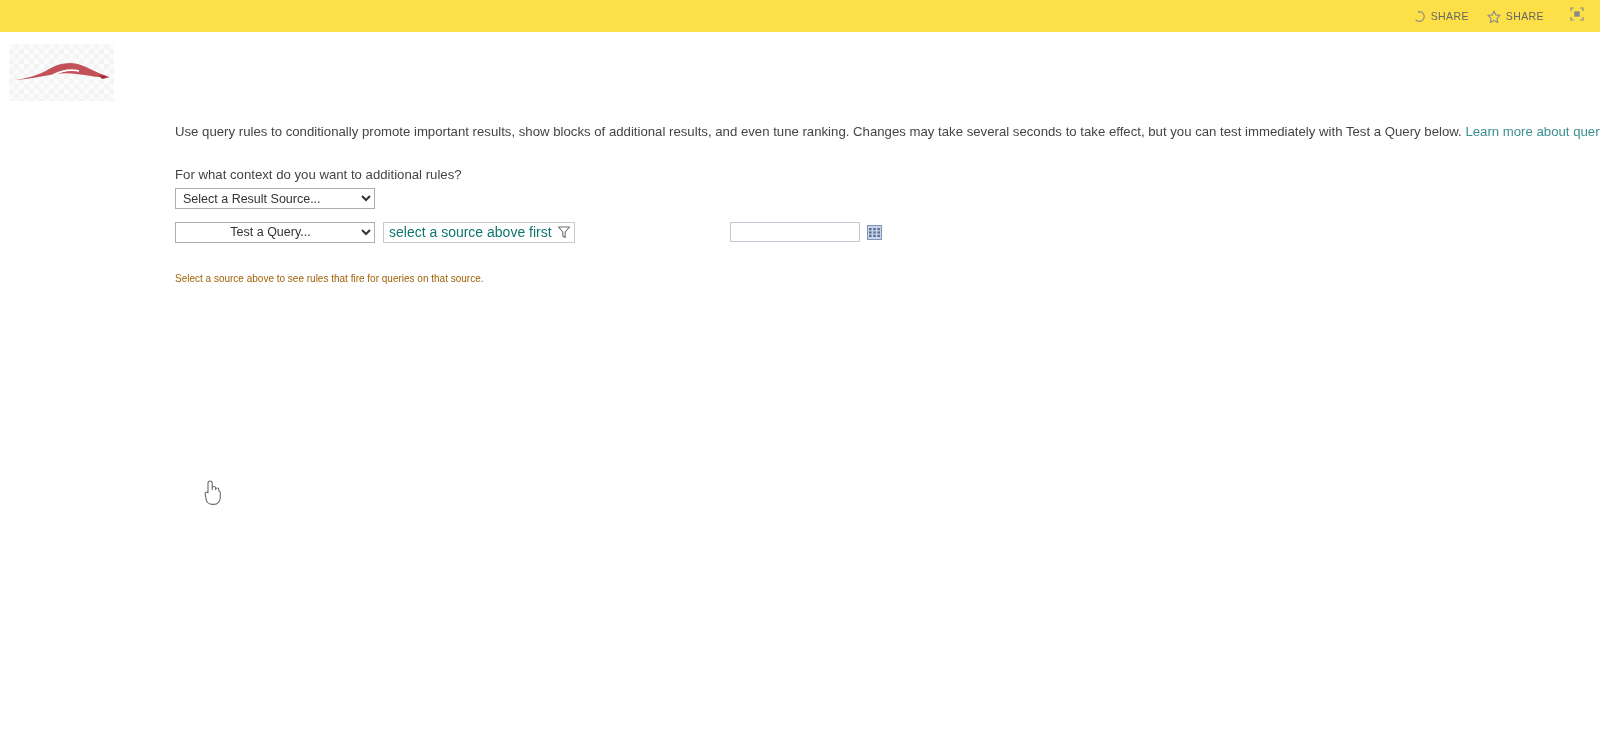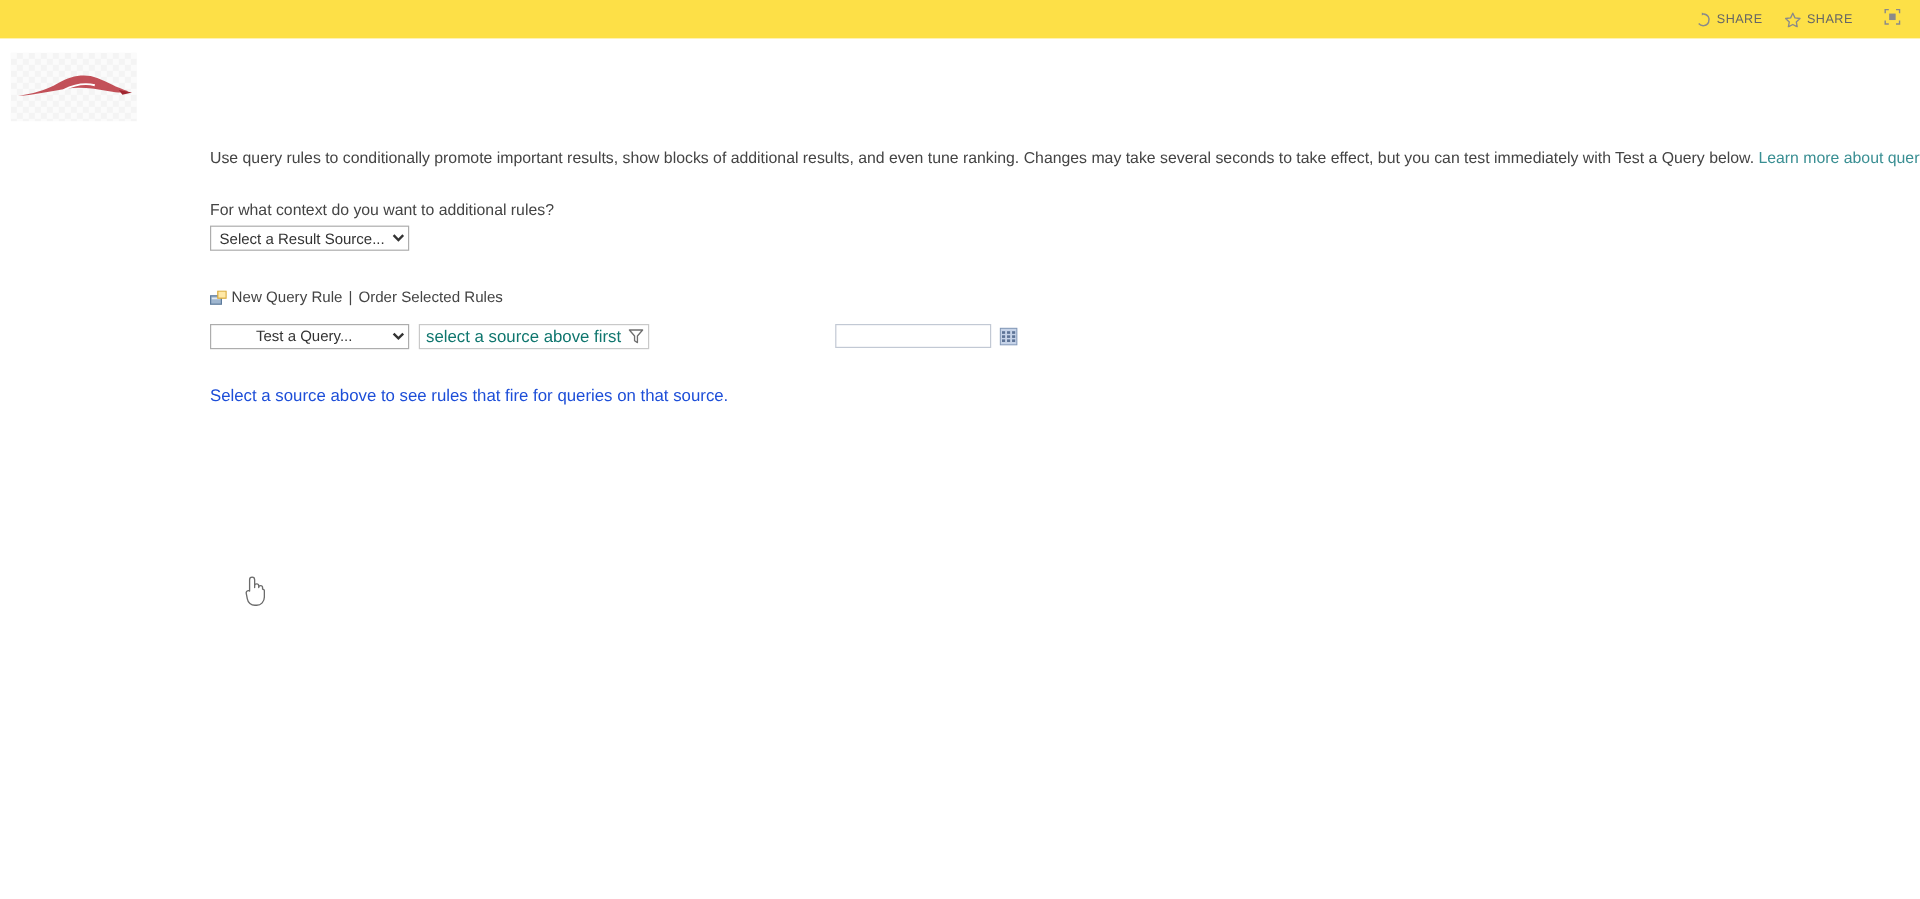"Select a Result Source..." select.std { width: 166px -> 200px }
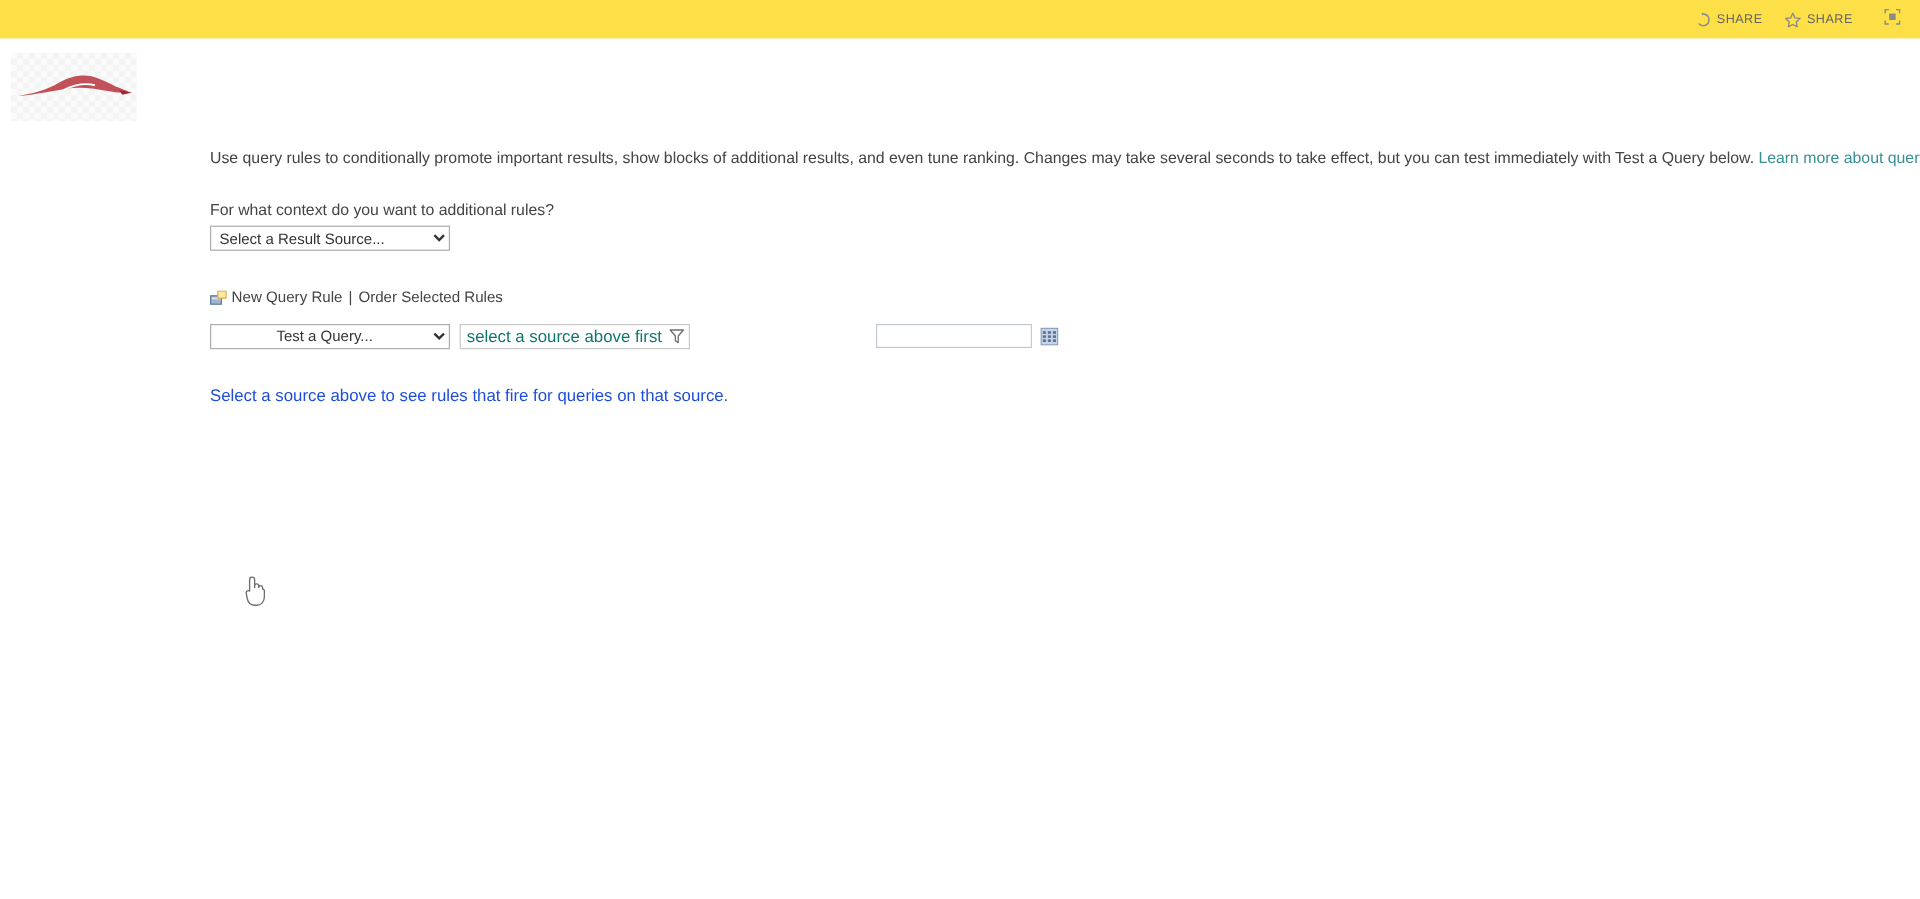"New Query Rule" div.toolbar { html: <div> <span> <svg> <rect></rect> <rect></rect> <rect></rect> </svg> </span> <span>New Query Rule</span> <span>|</span> <span>Order Selected Rules</span> </div> -> none }
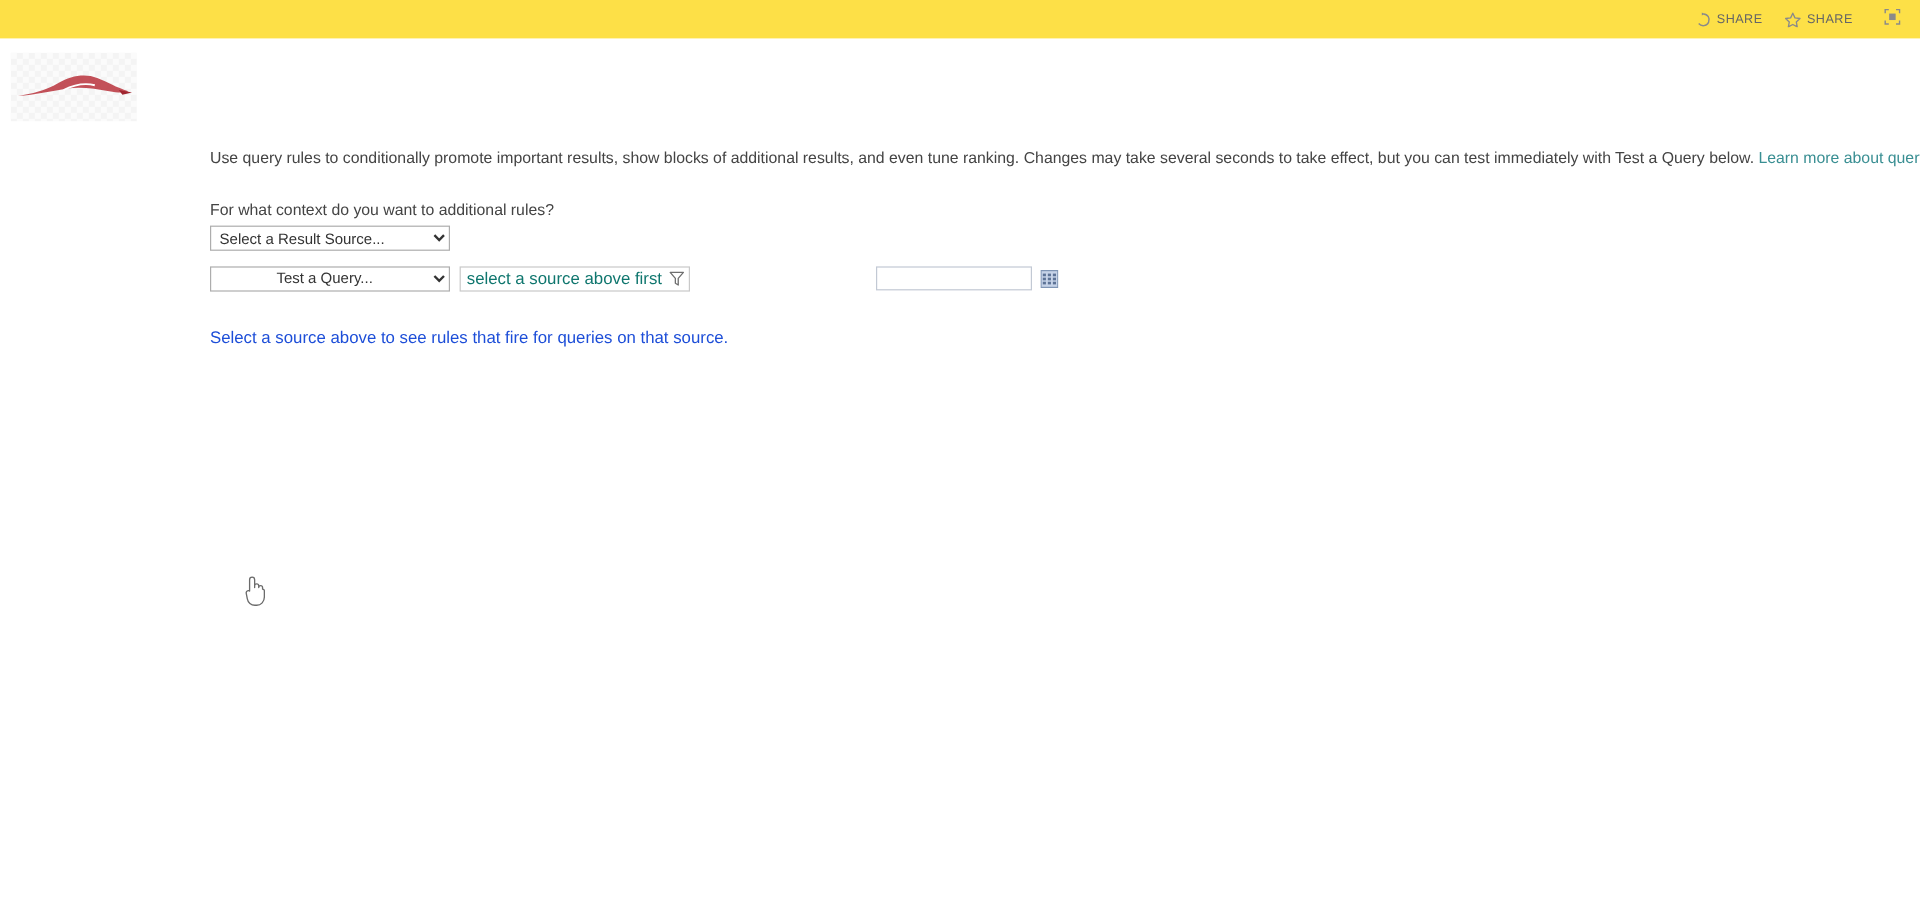"Select a source above to" .hint { color: #1d4ed8 -> #a16207; font-size: 14px -> 10px }
